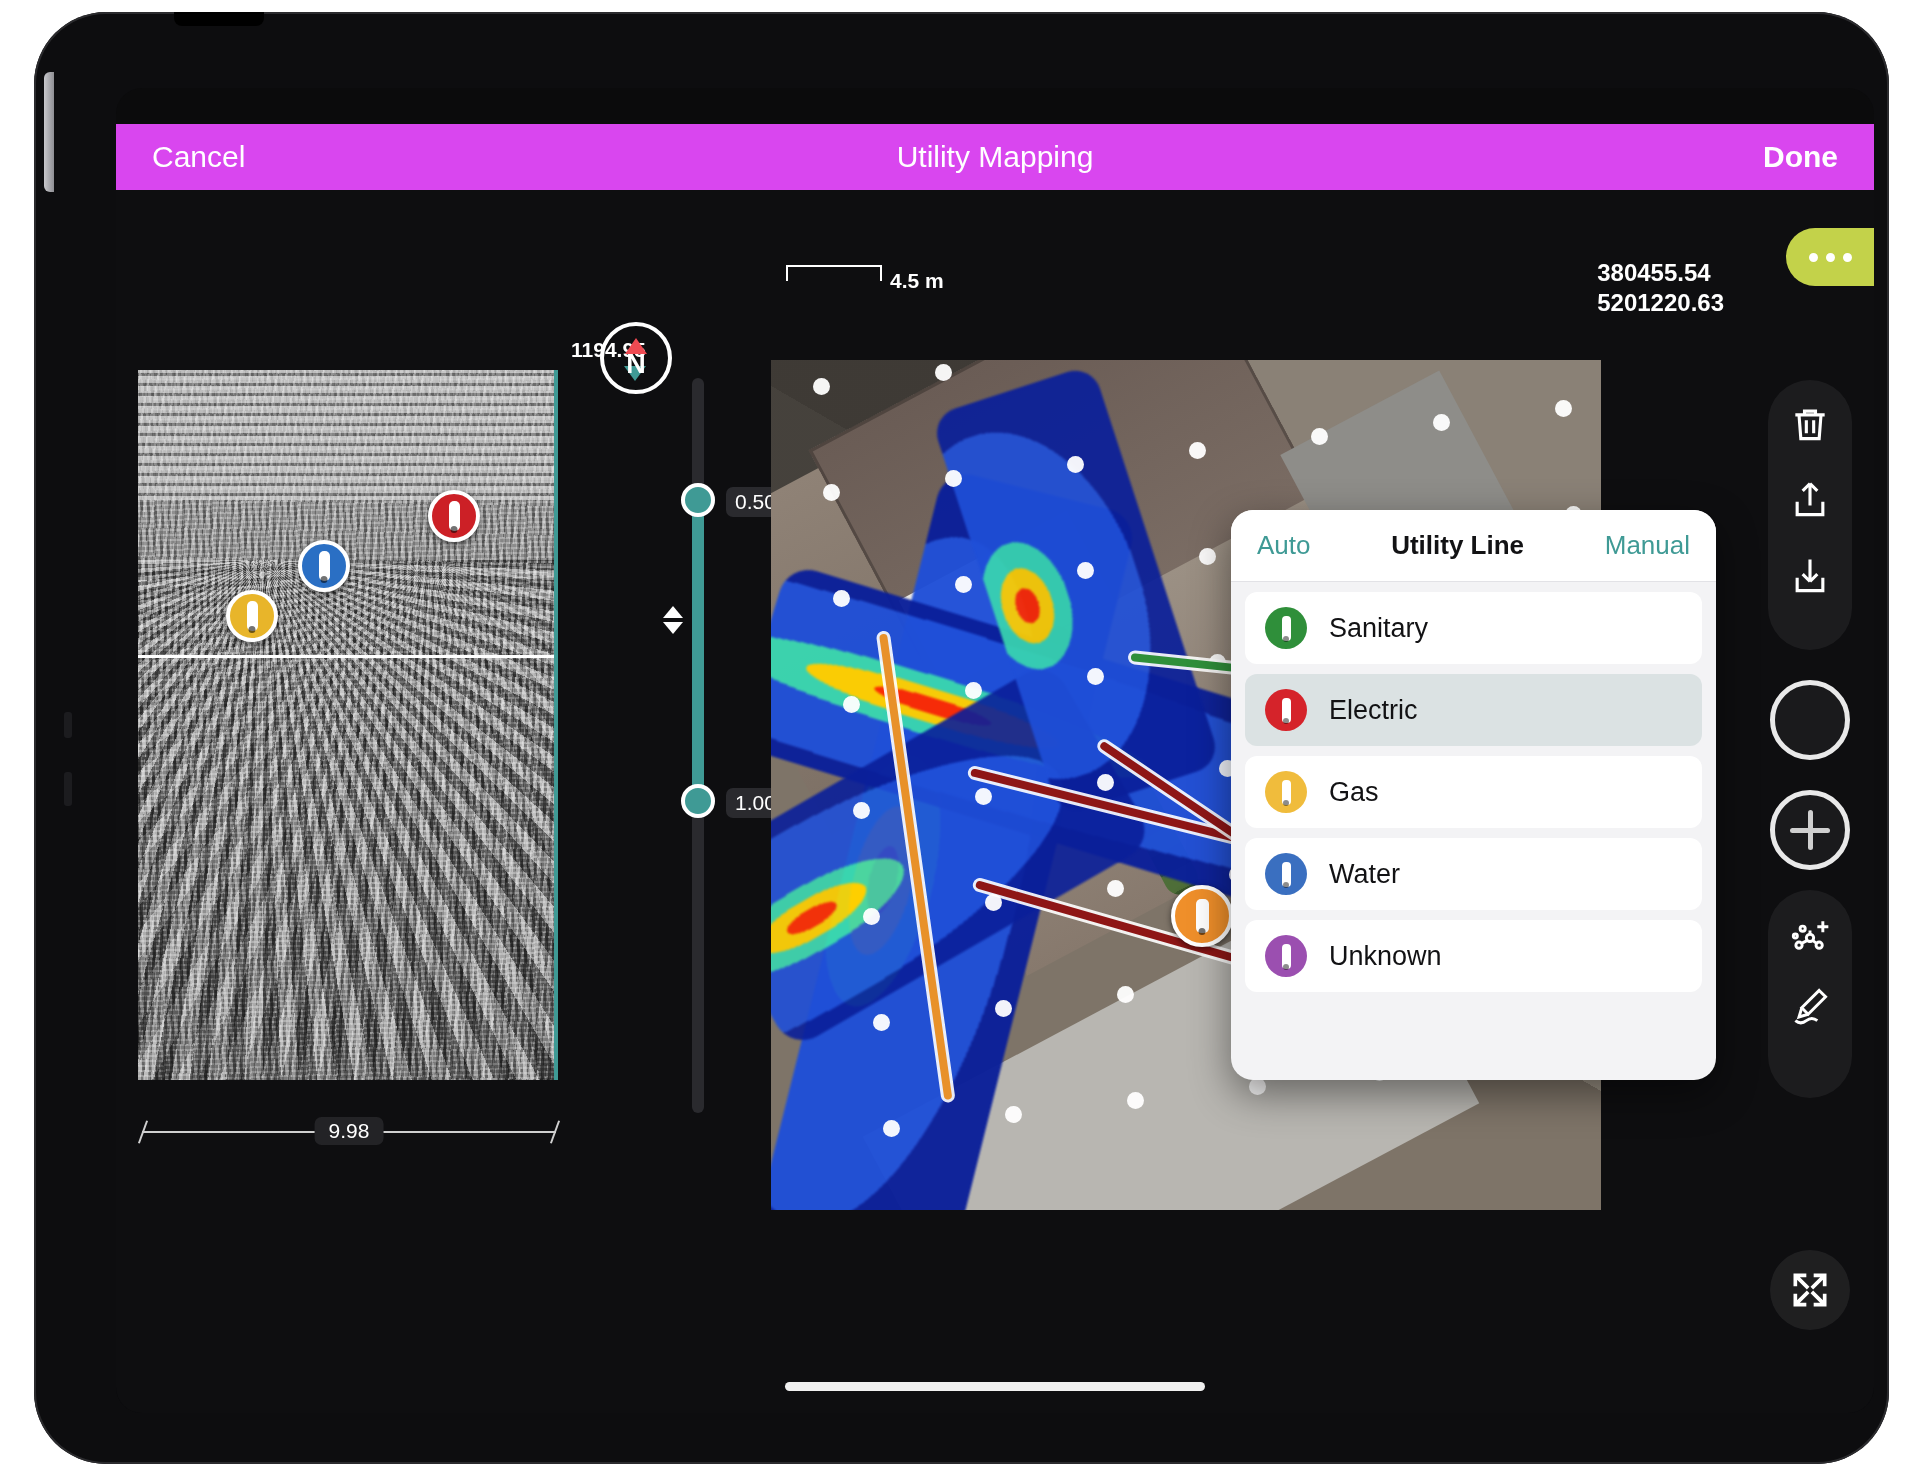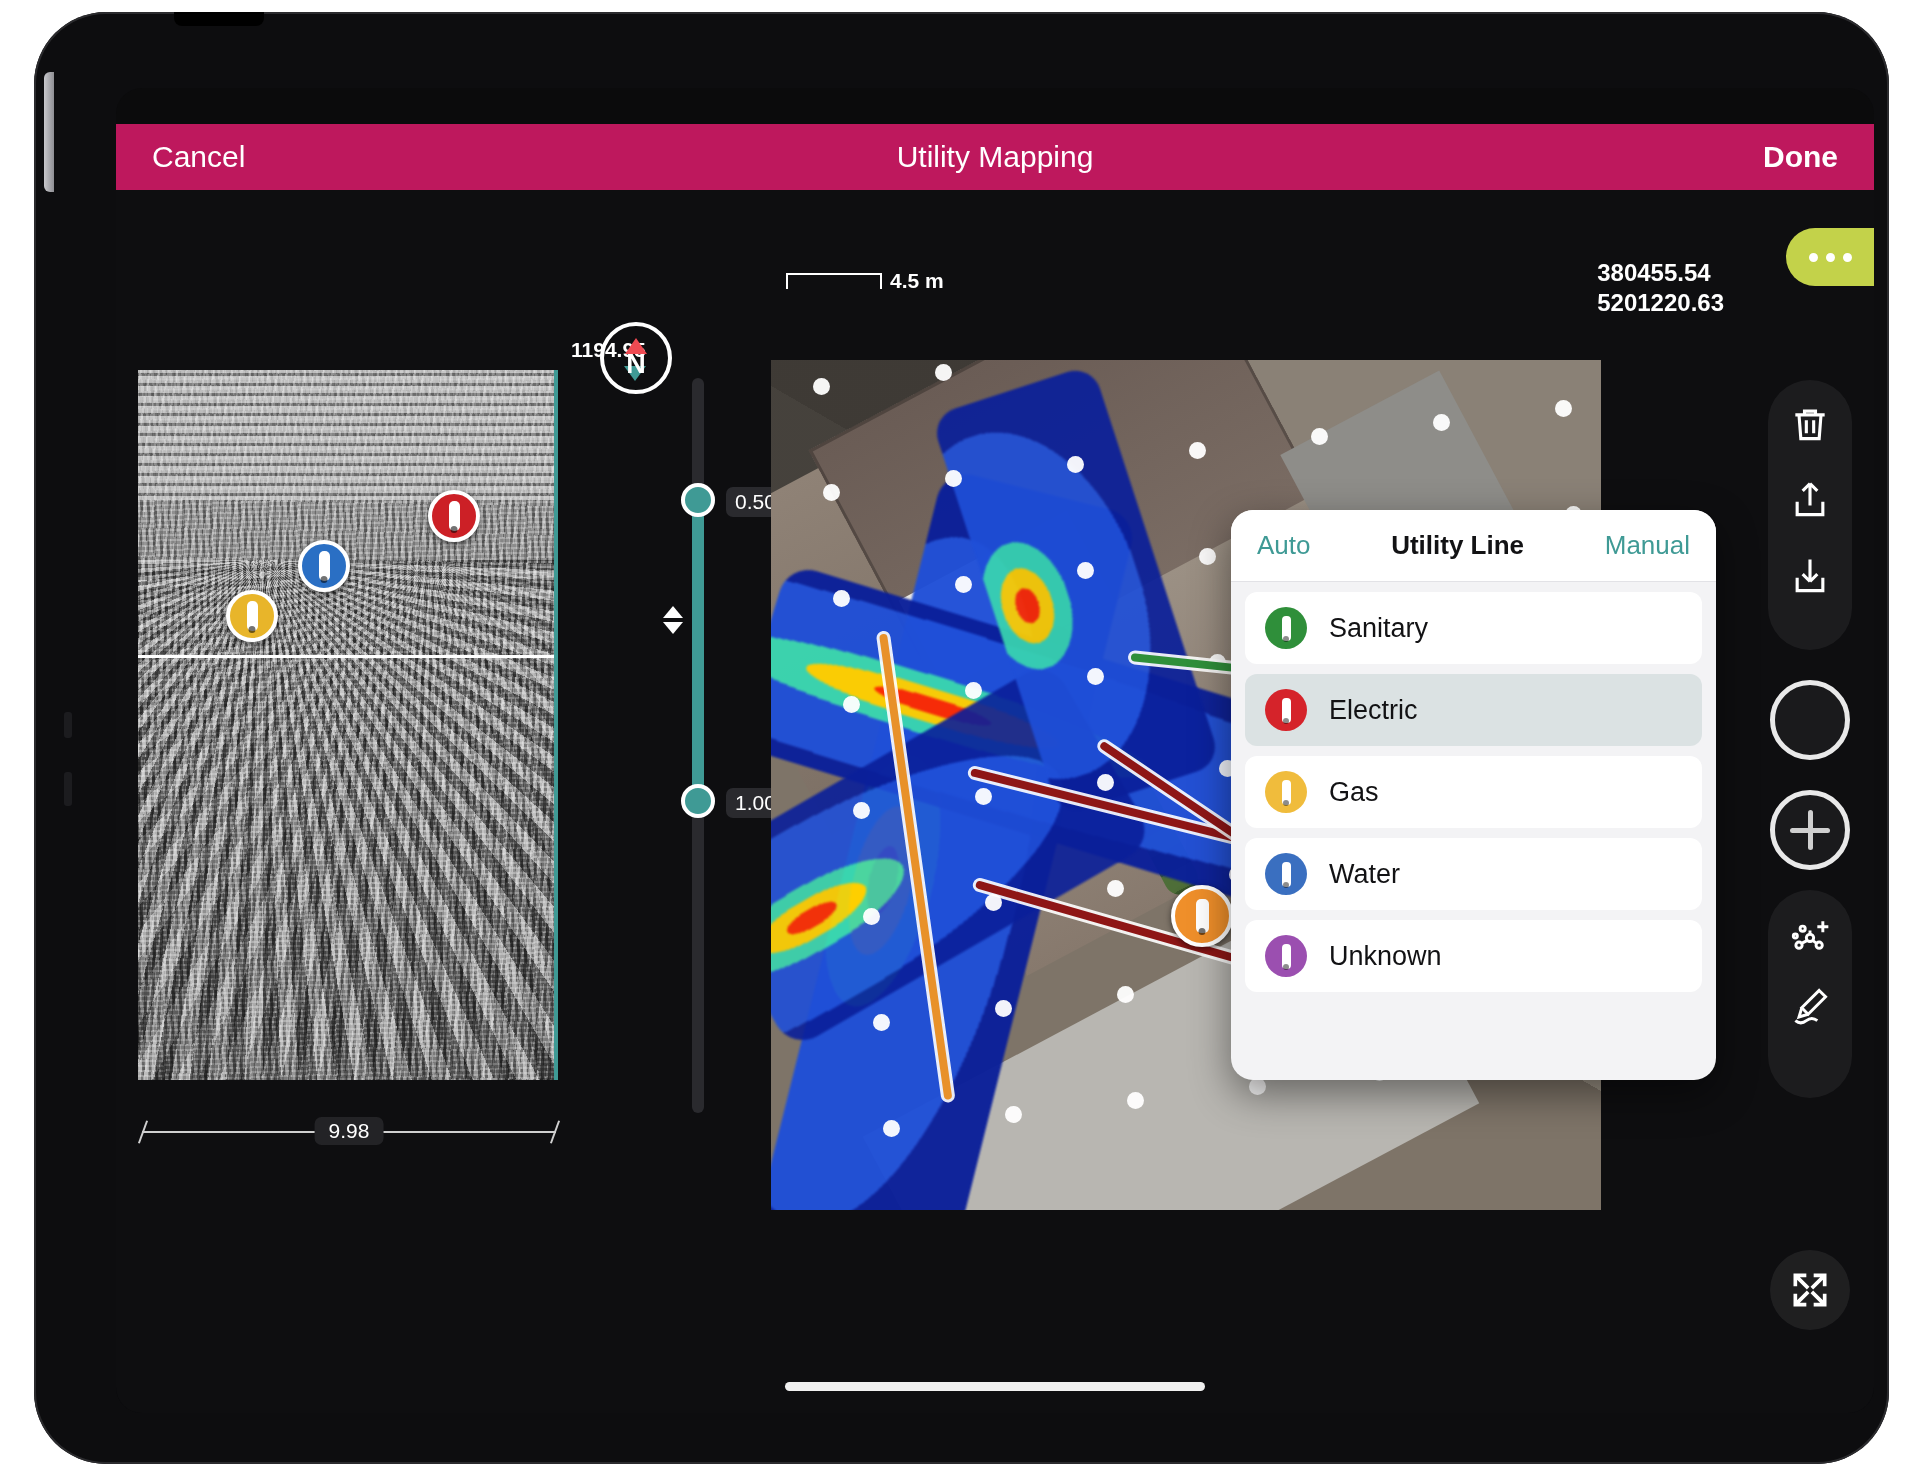"Cancel" #nav-bar { background: #be185d -> #d946ef }
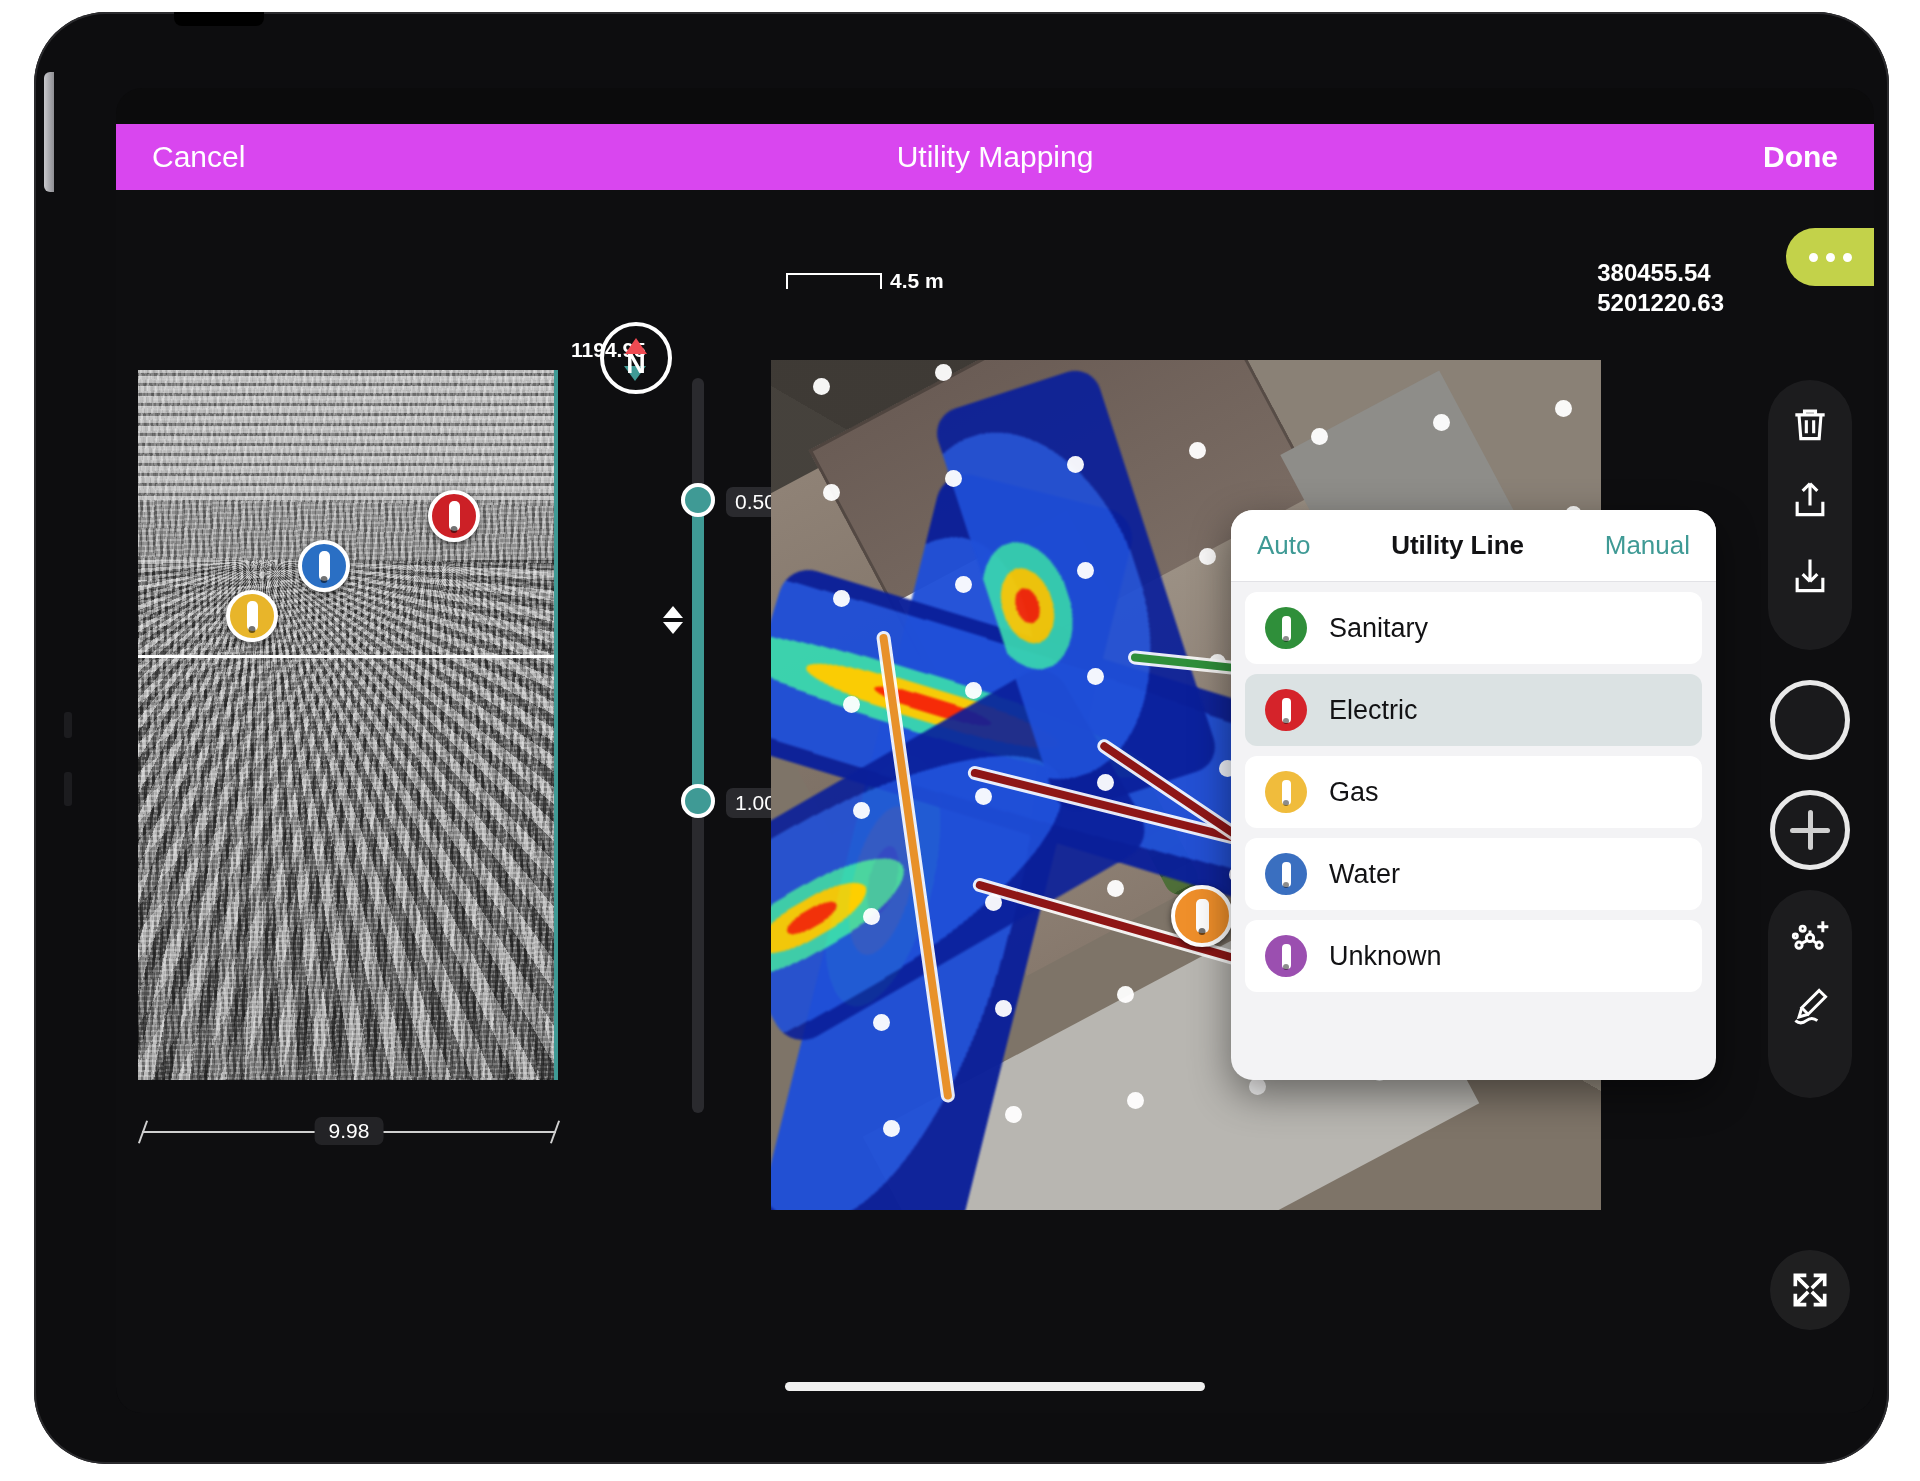"4.5 m" #scale-bar { align-items: flex-end -> flex-start }
